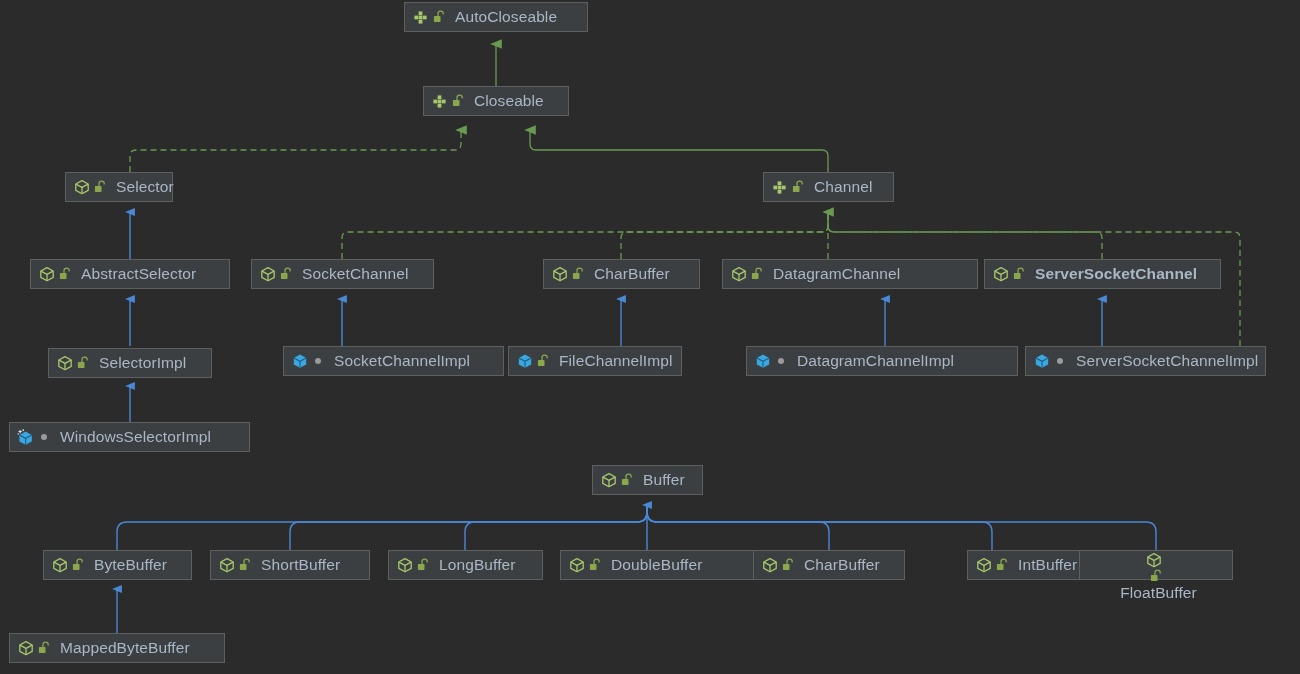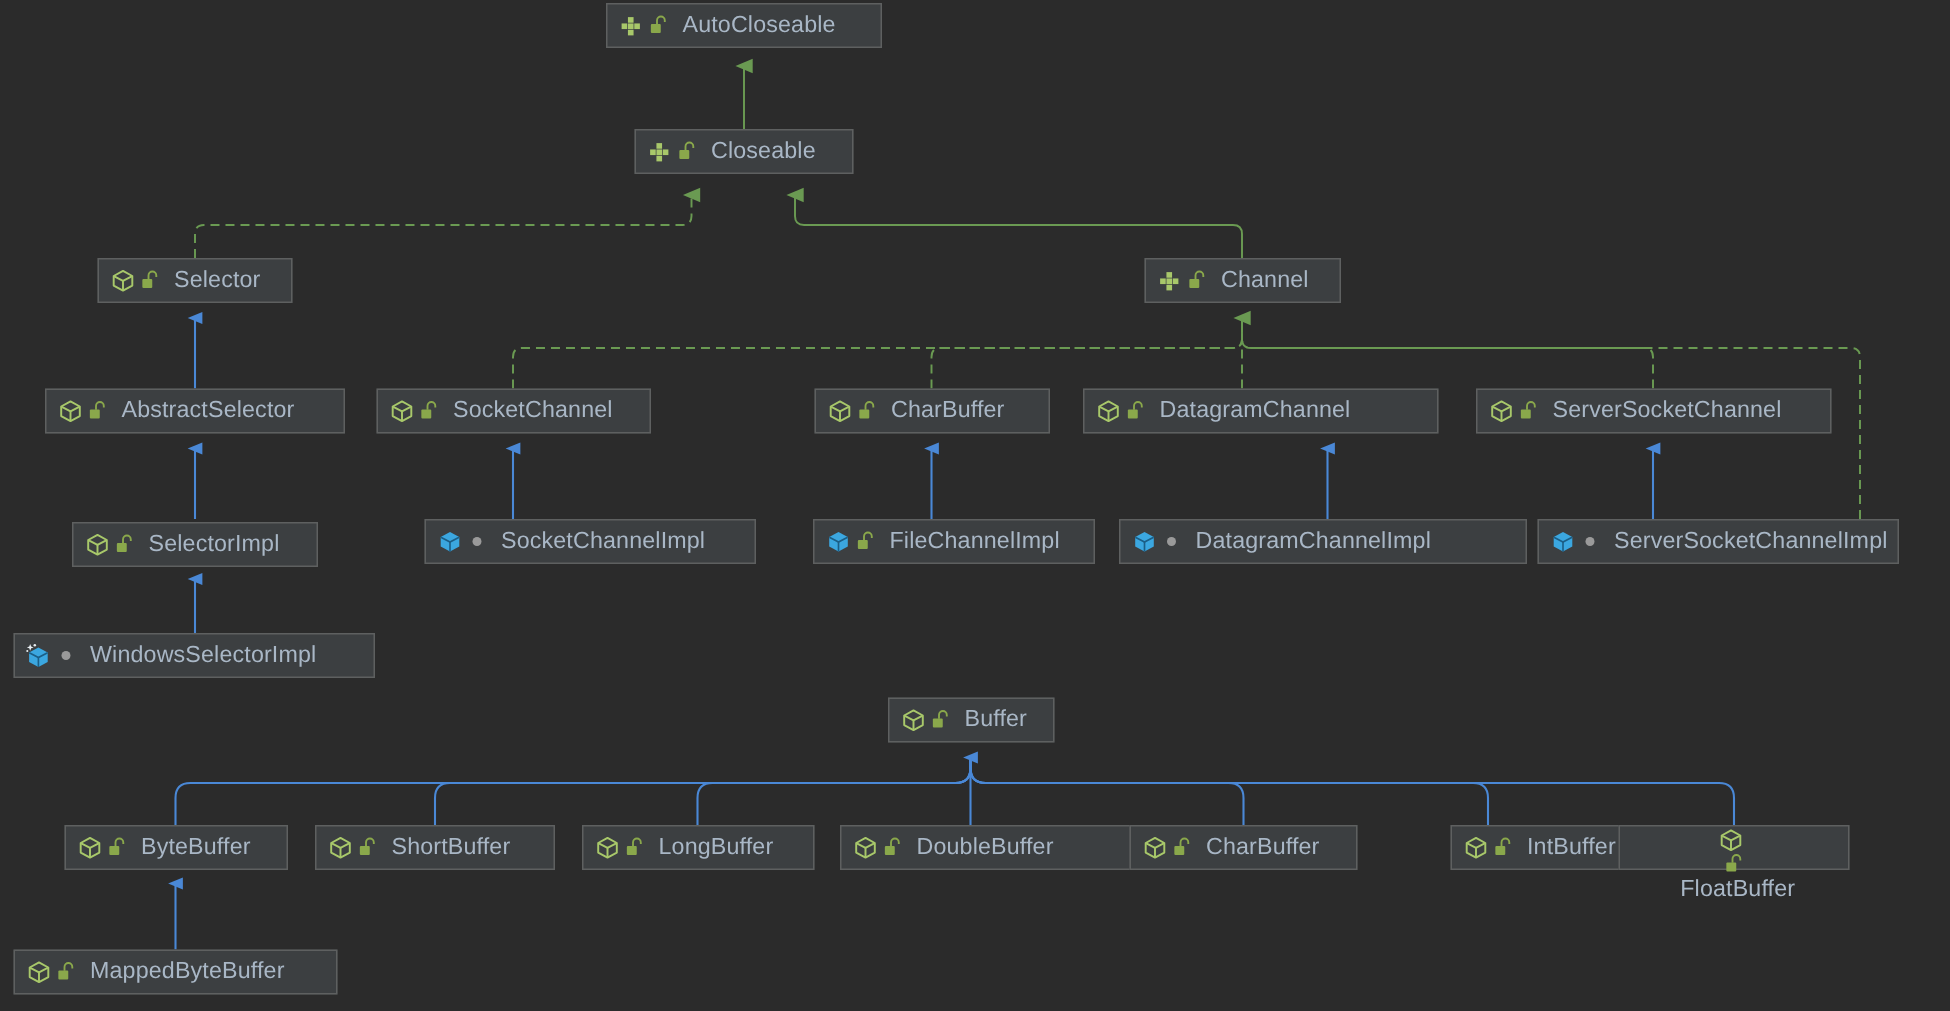"Selector" div.node { width: 130px -> 108px }
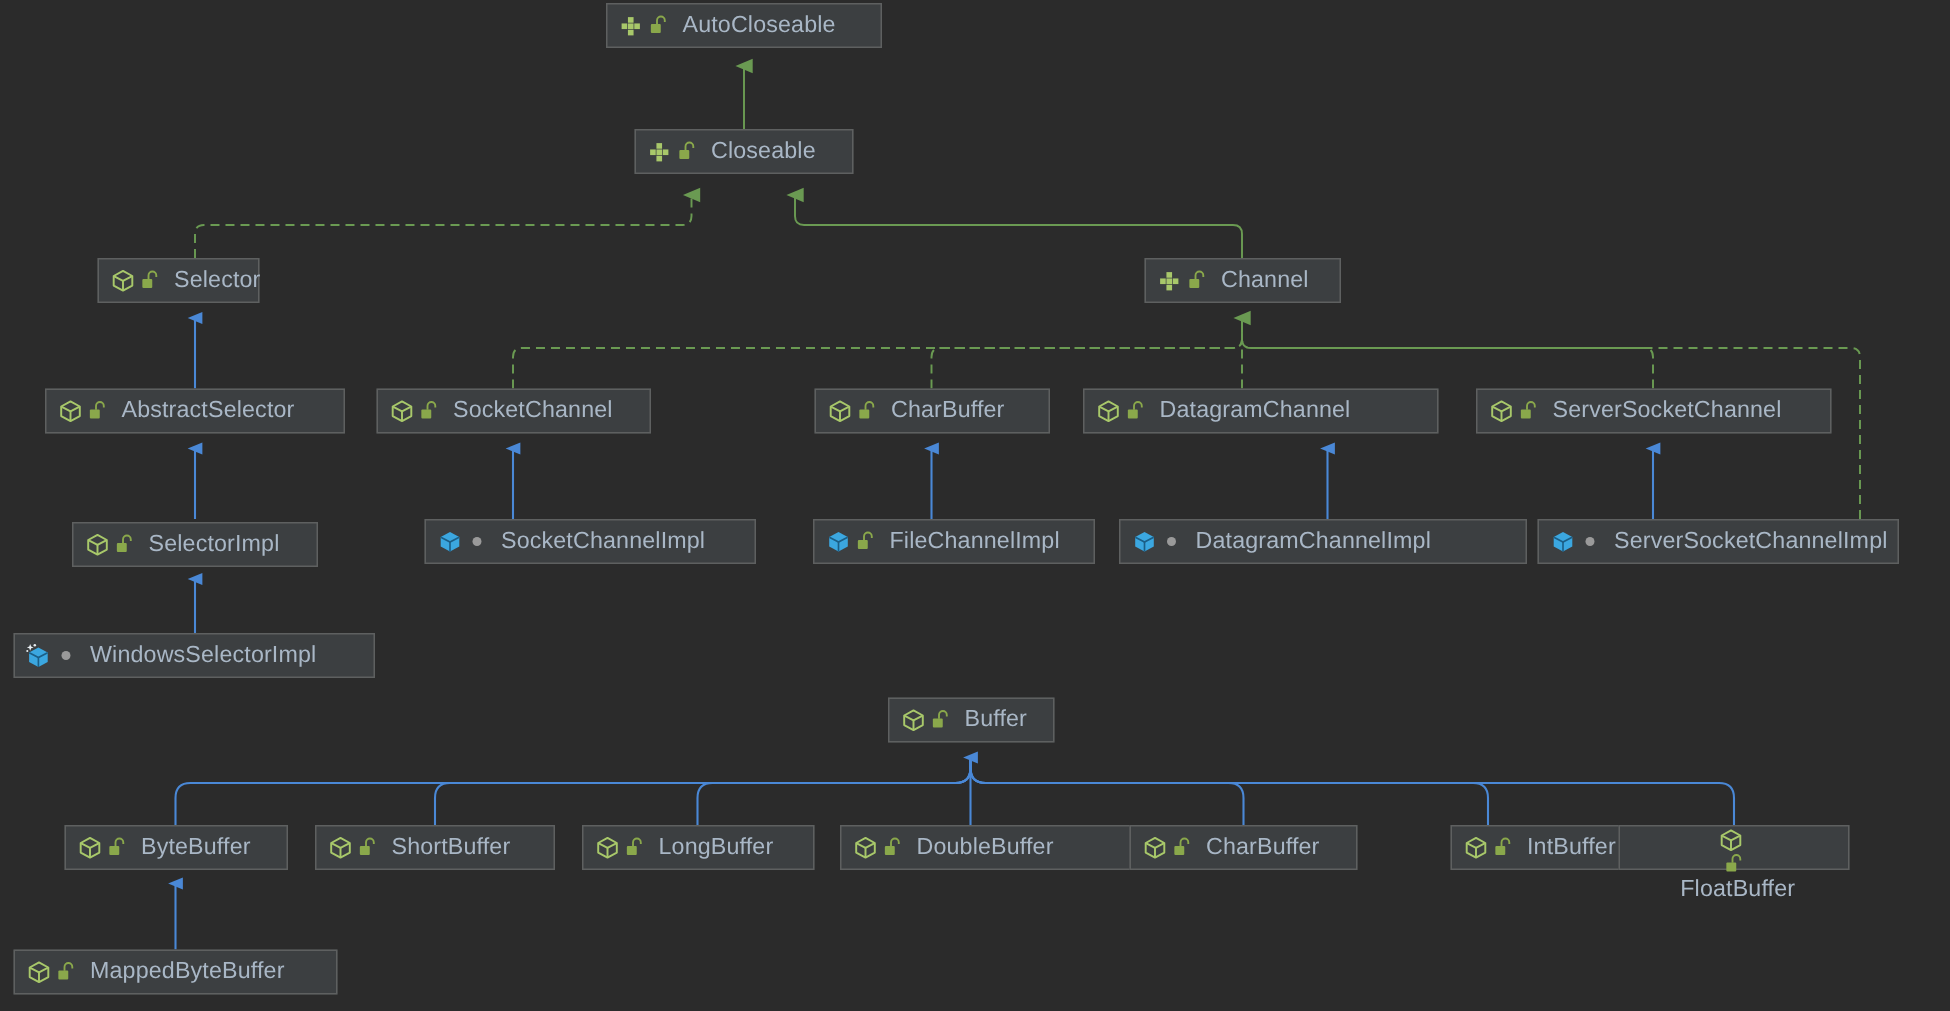"DatagramChannel" div.node { width: 237px -> 256px }
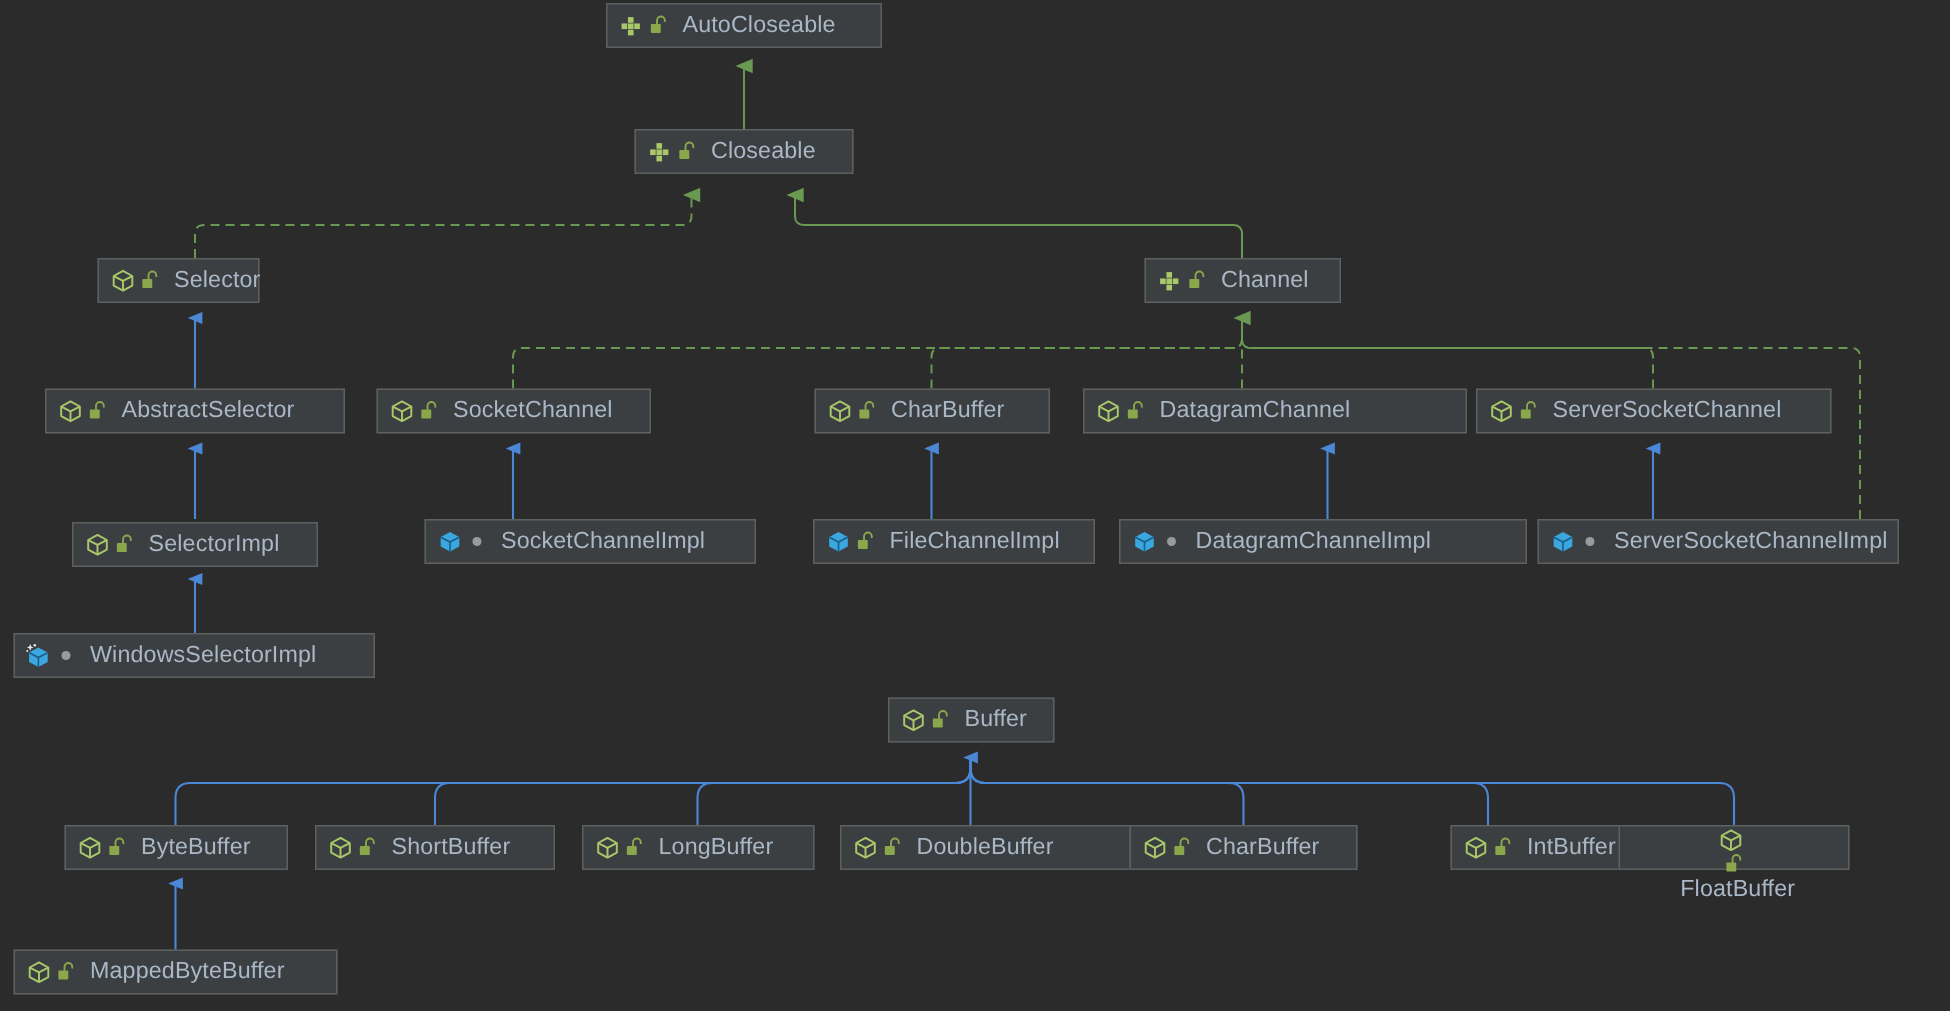"ServerSocketChannel" div.node { font-weight: none -> bold }
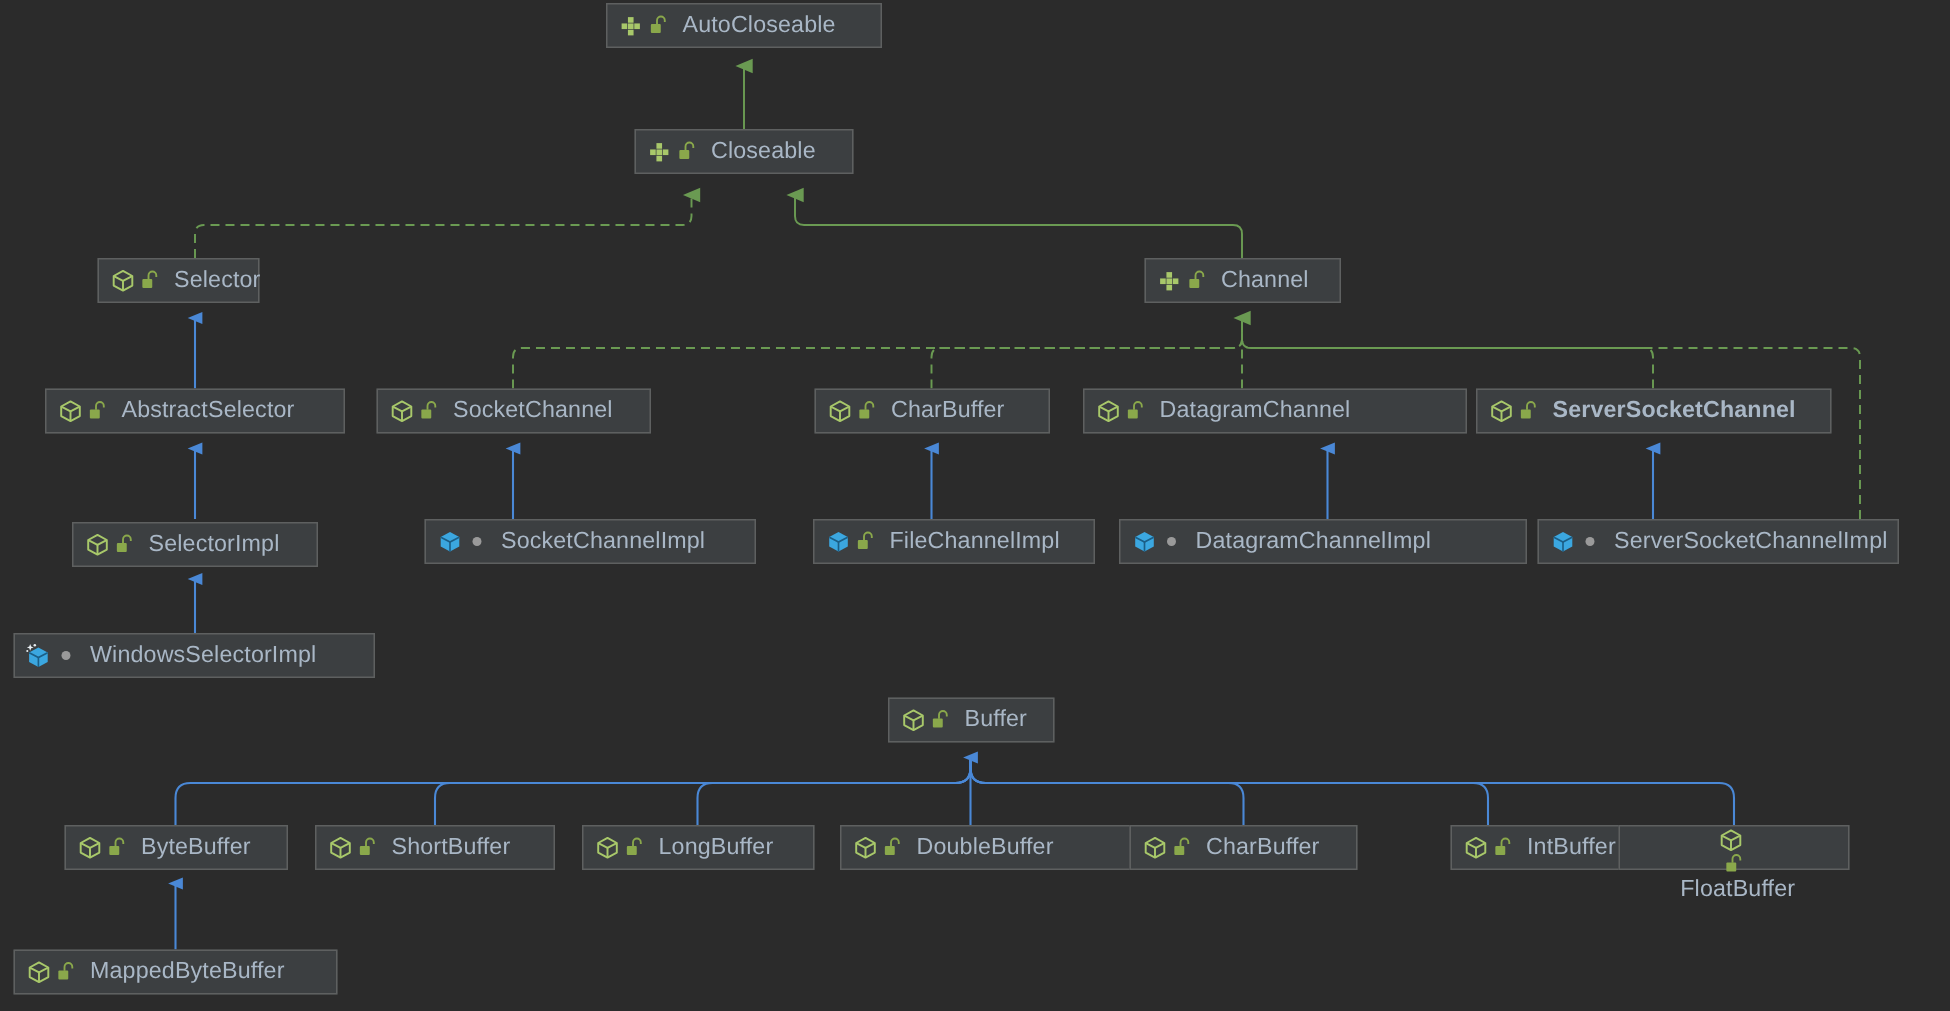"FileChannelImpl" div.node { left: 542px -> 508px; width: 188px -> 174px }
